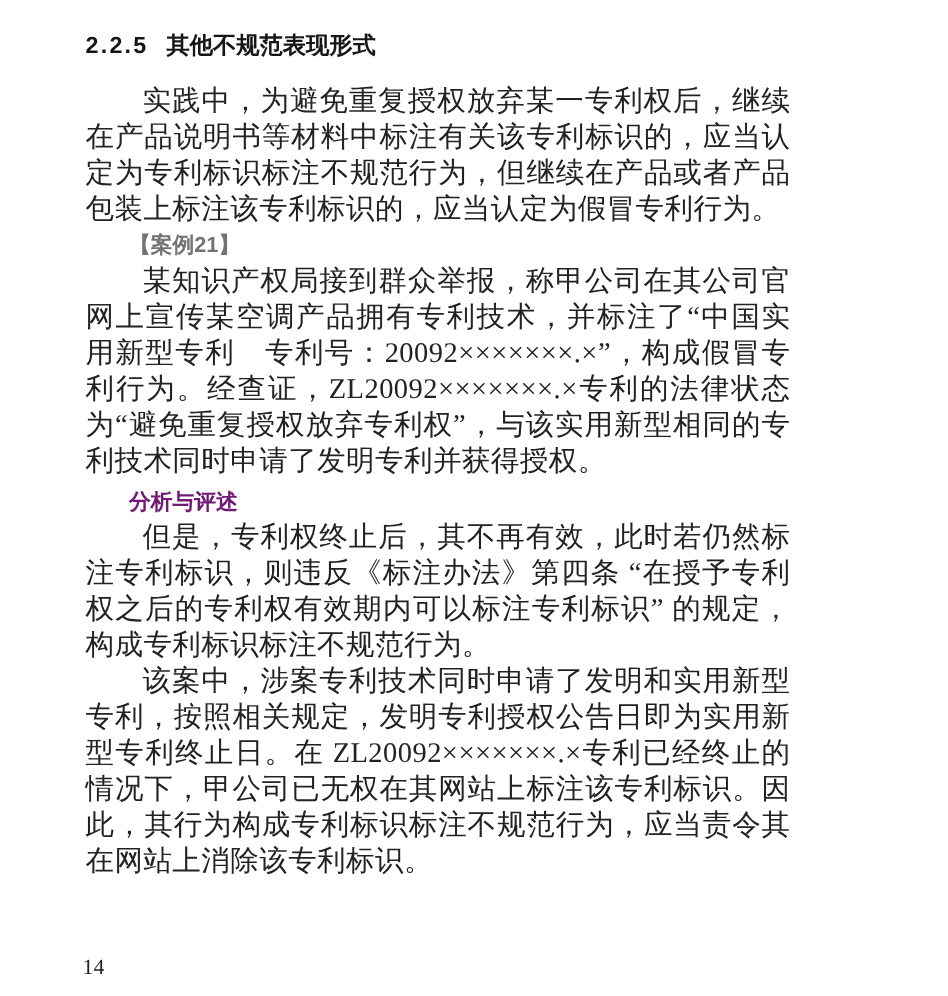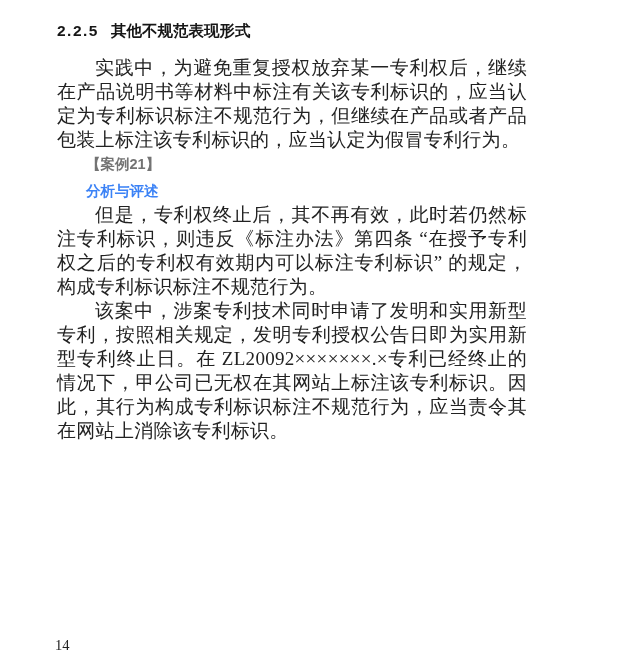"某知识产权局接到群众举报，称甲公司在其公司官网上宣传某空调产品拥有专利技术，并标" p.body-para { html: none -> <p>某知识产权局接到群众举报，称甲公司在其公司官网上宣传某空调产品拥有专利技术，并标注了“中国实用新型专利 专利号：20092×××××××.×”，构成假冒专利行为。经查证，ZL20092×××××××.×专利的法律状态为“避免重复授权放弃专利权”，与该实用新型相同的专利技术同时申请了发明专利并获得授权。</p> }
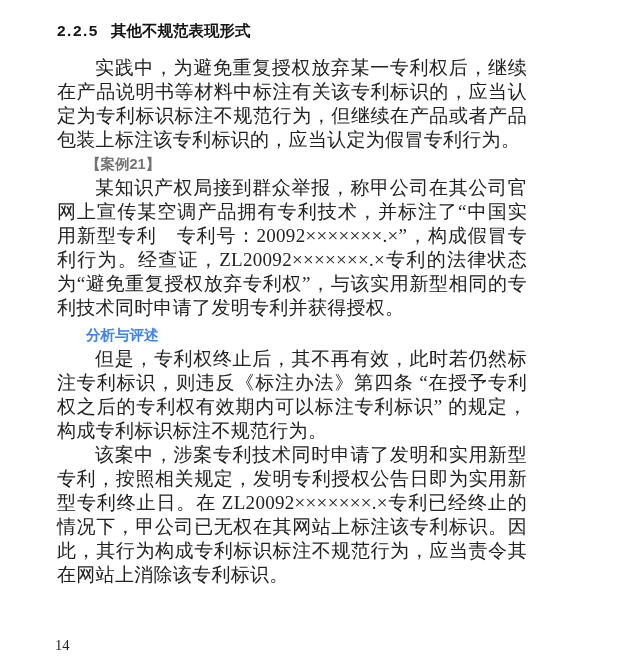"分析与评述" .analysis-heading { color: #3b82f6 -> #701a75 }
